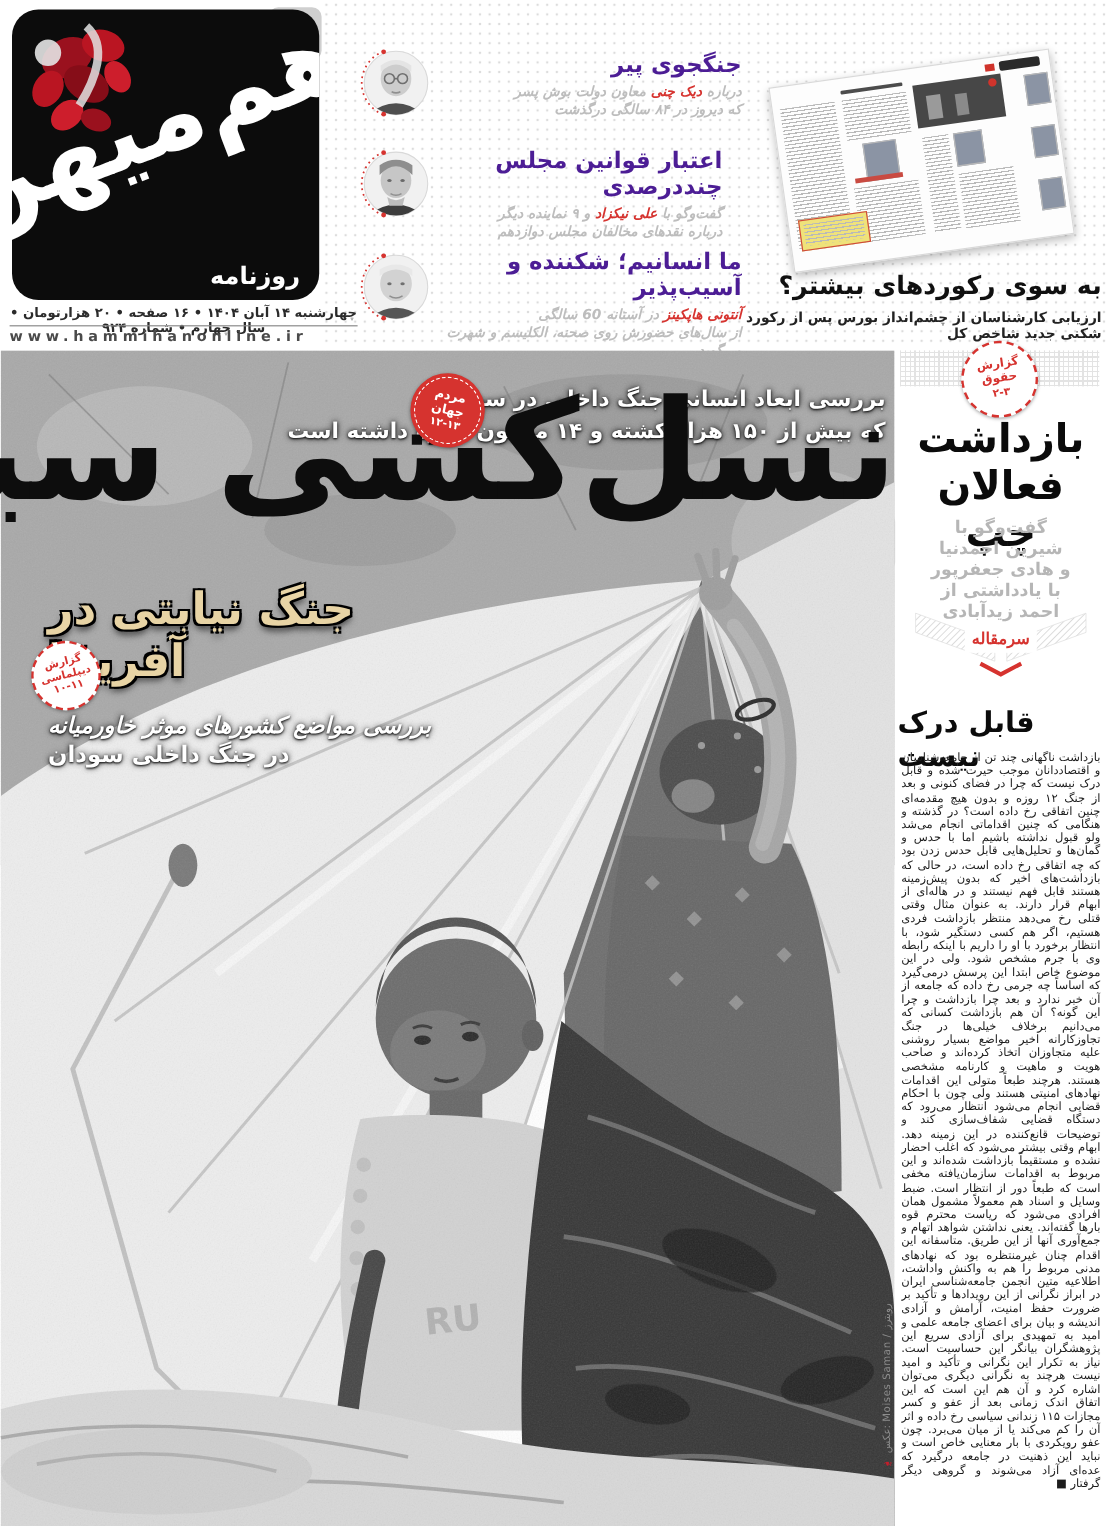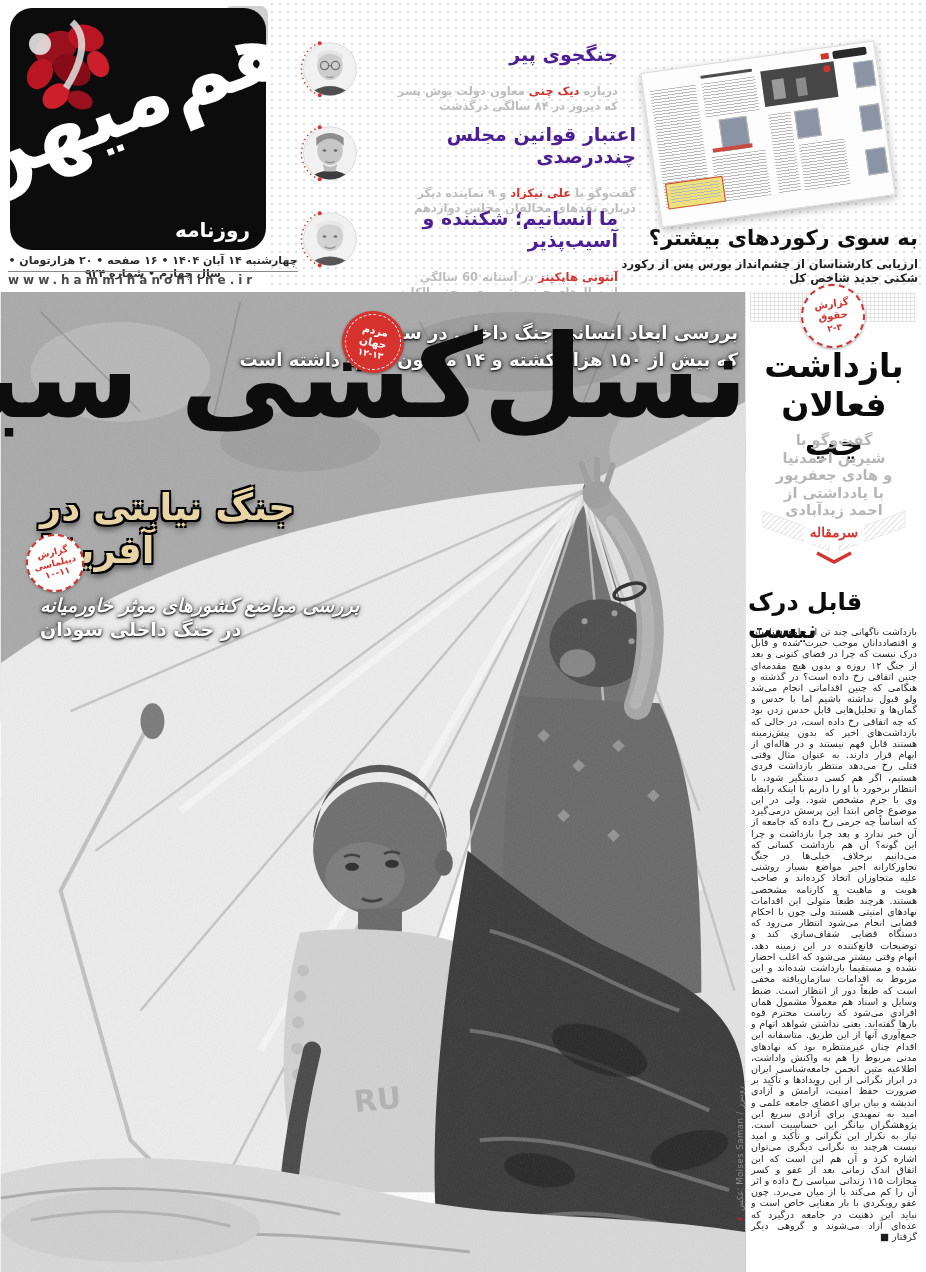"درباره دیک چنی معاون دولت" .story-sub { font-style: none -> italic; margin-top: 18px -> 3px }
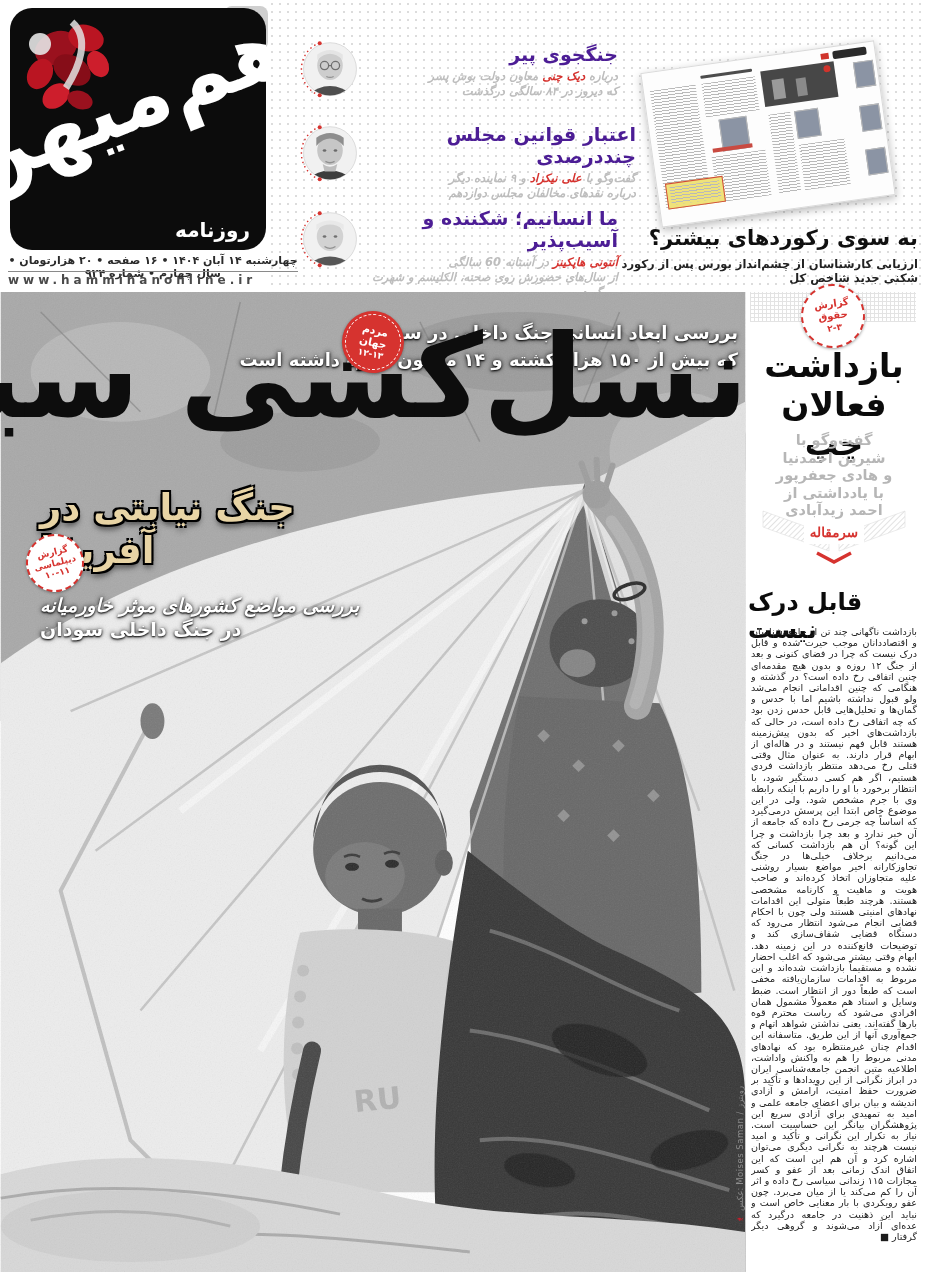"اعتبار قوانین مجلس چنددرصدی" div.abs { left: 384px -> 350px }
